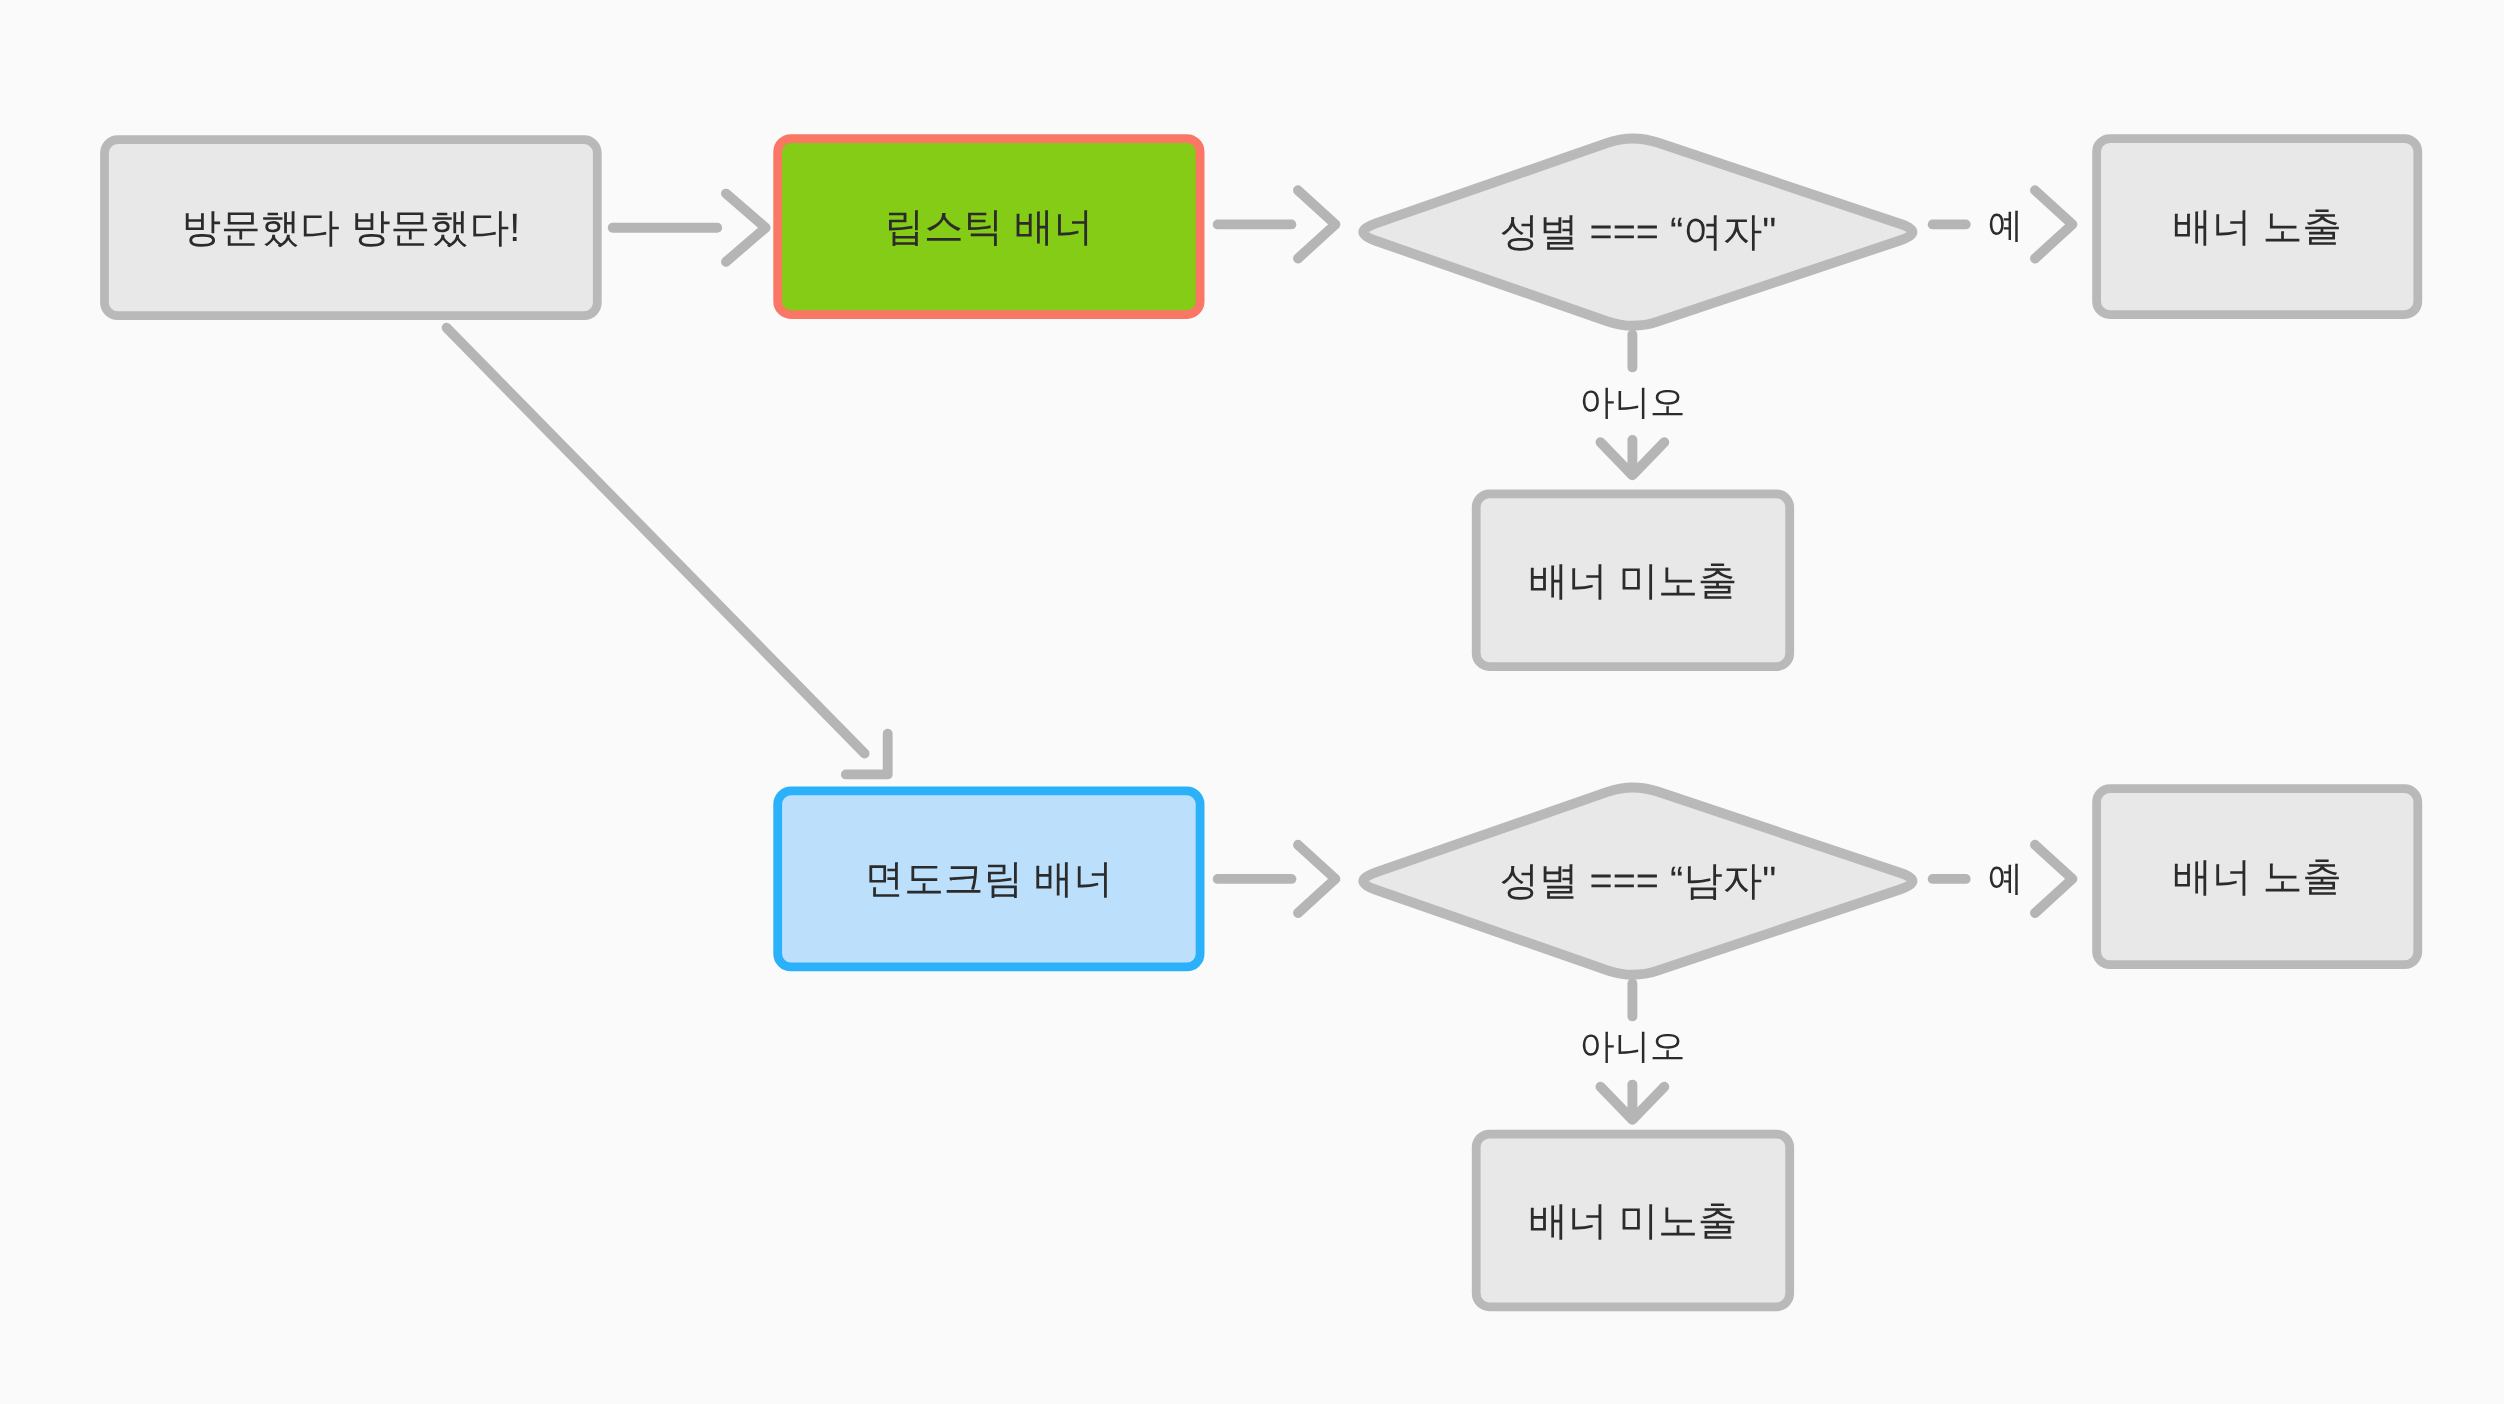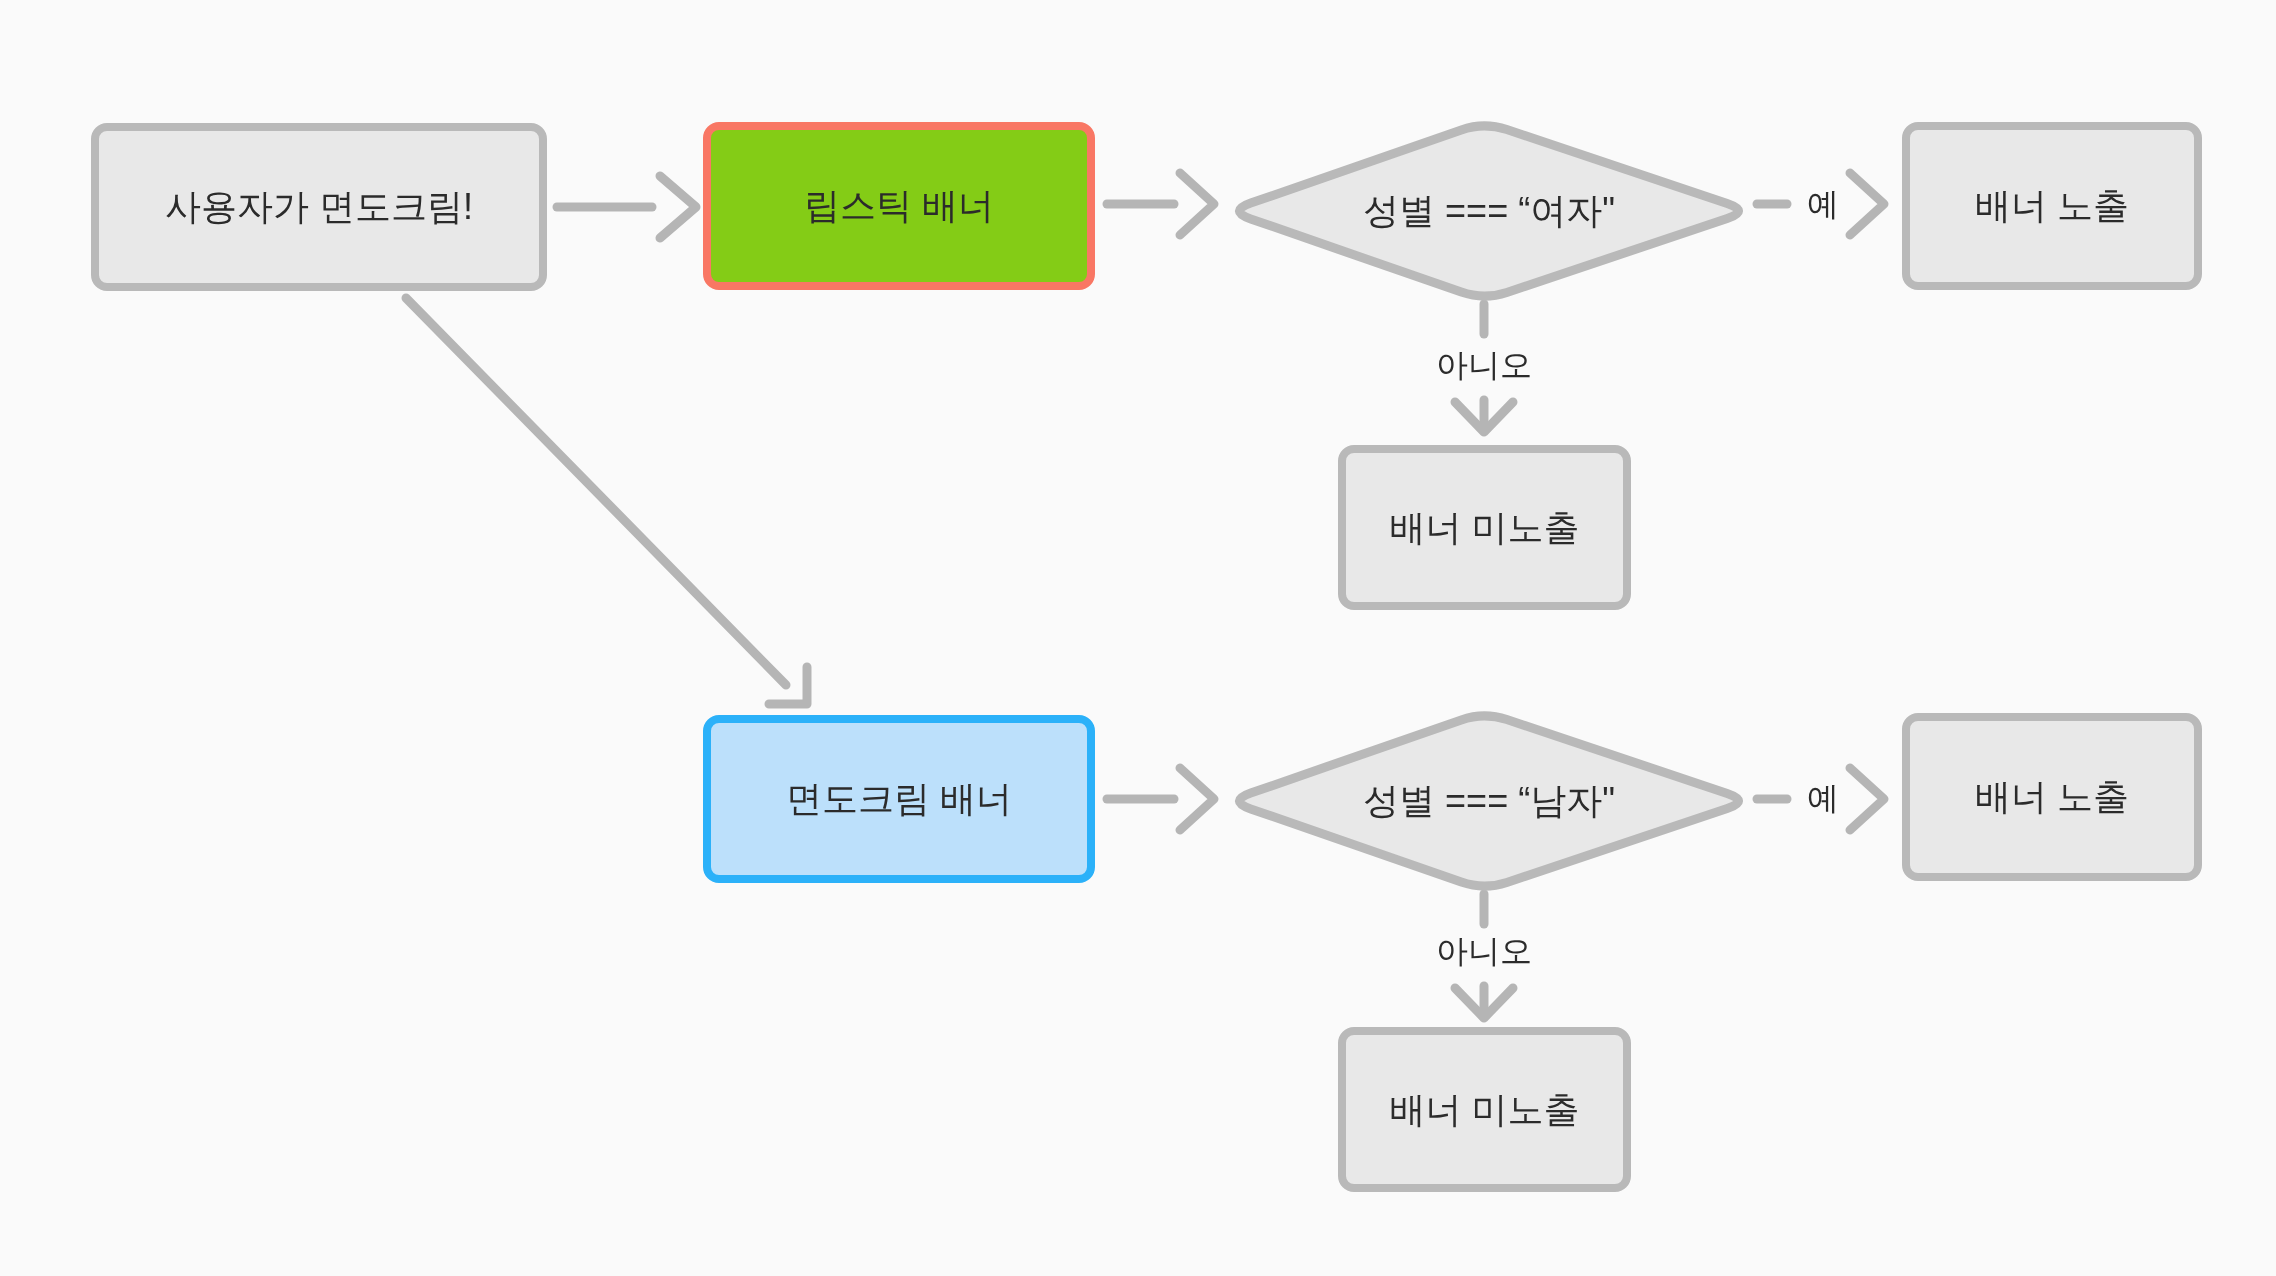"사용자가 면도크림!" span { text: 사용자가 면도크림 -> 방문했다 방문했다 }
